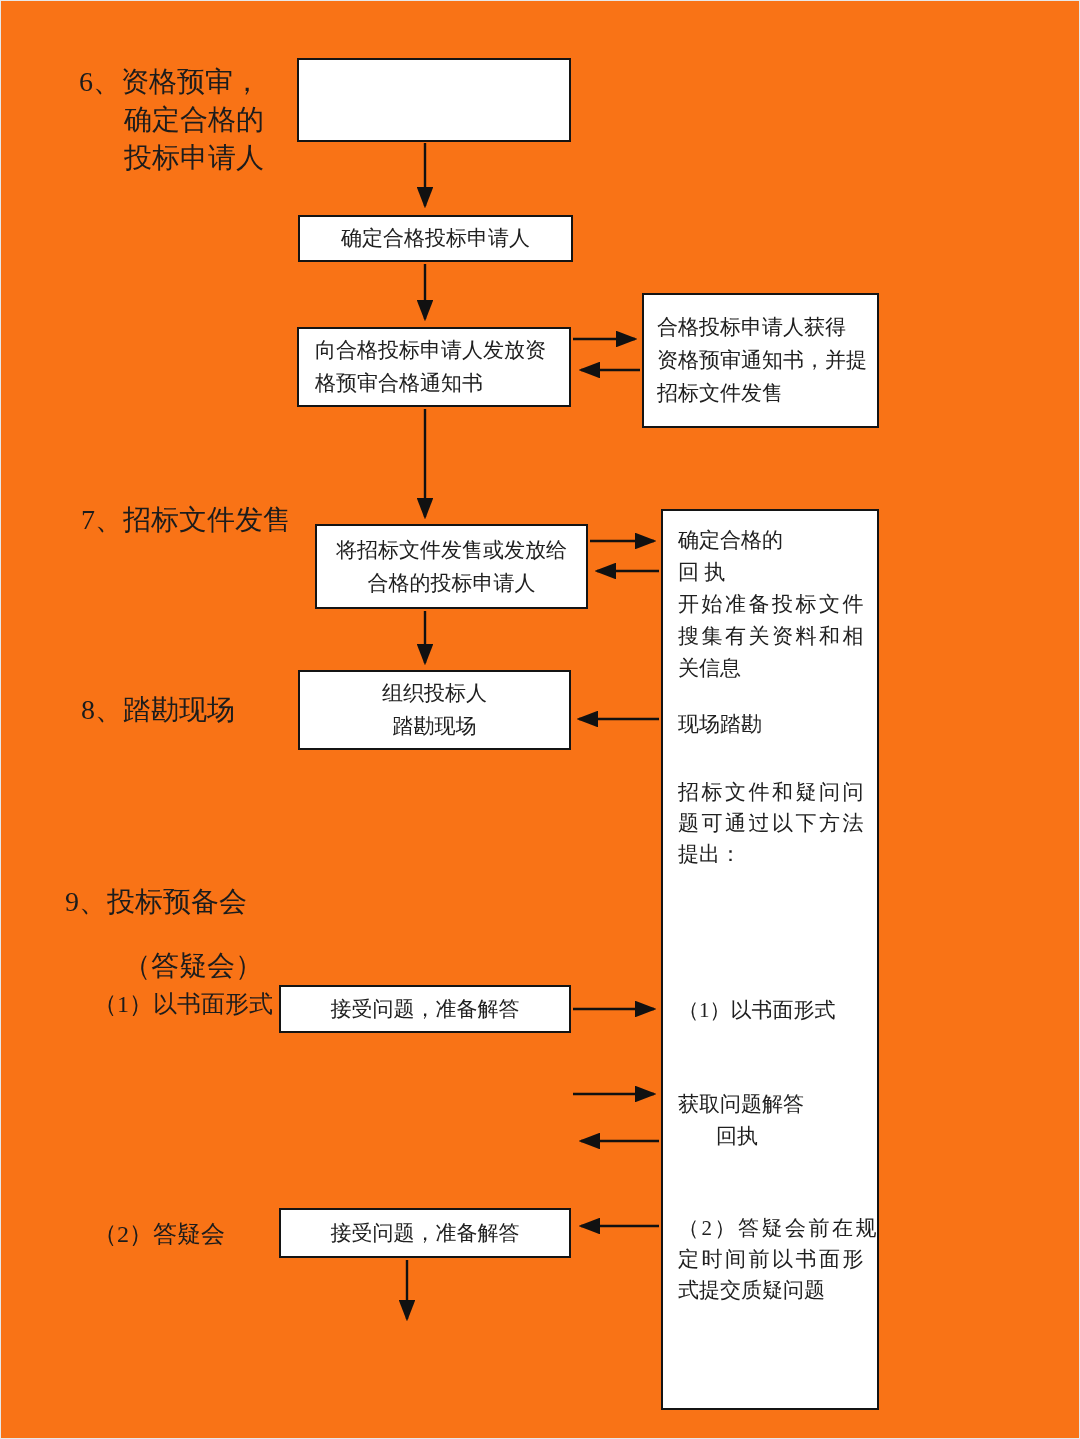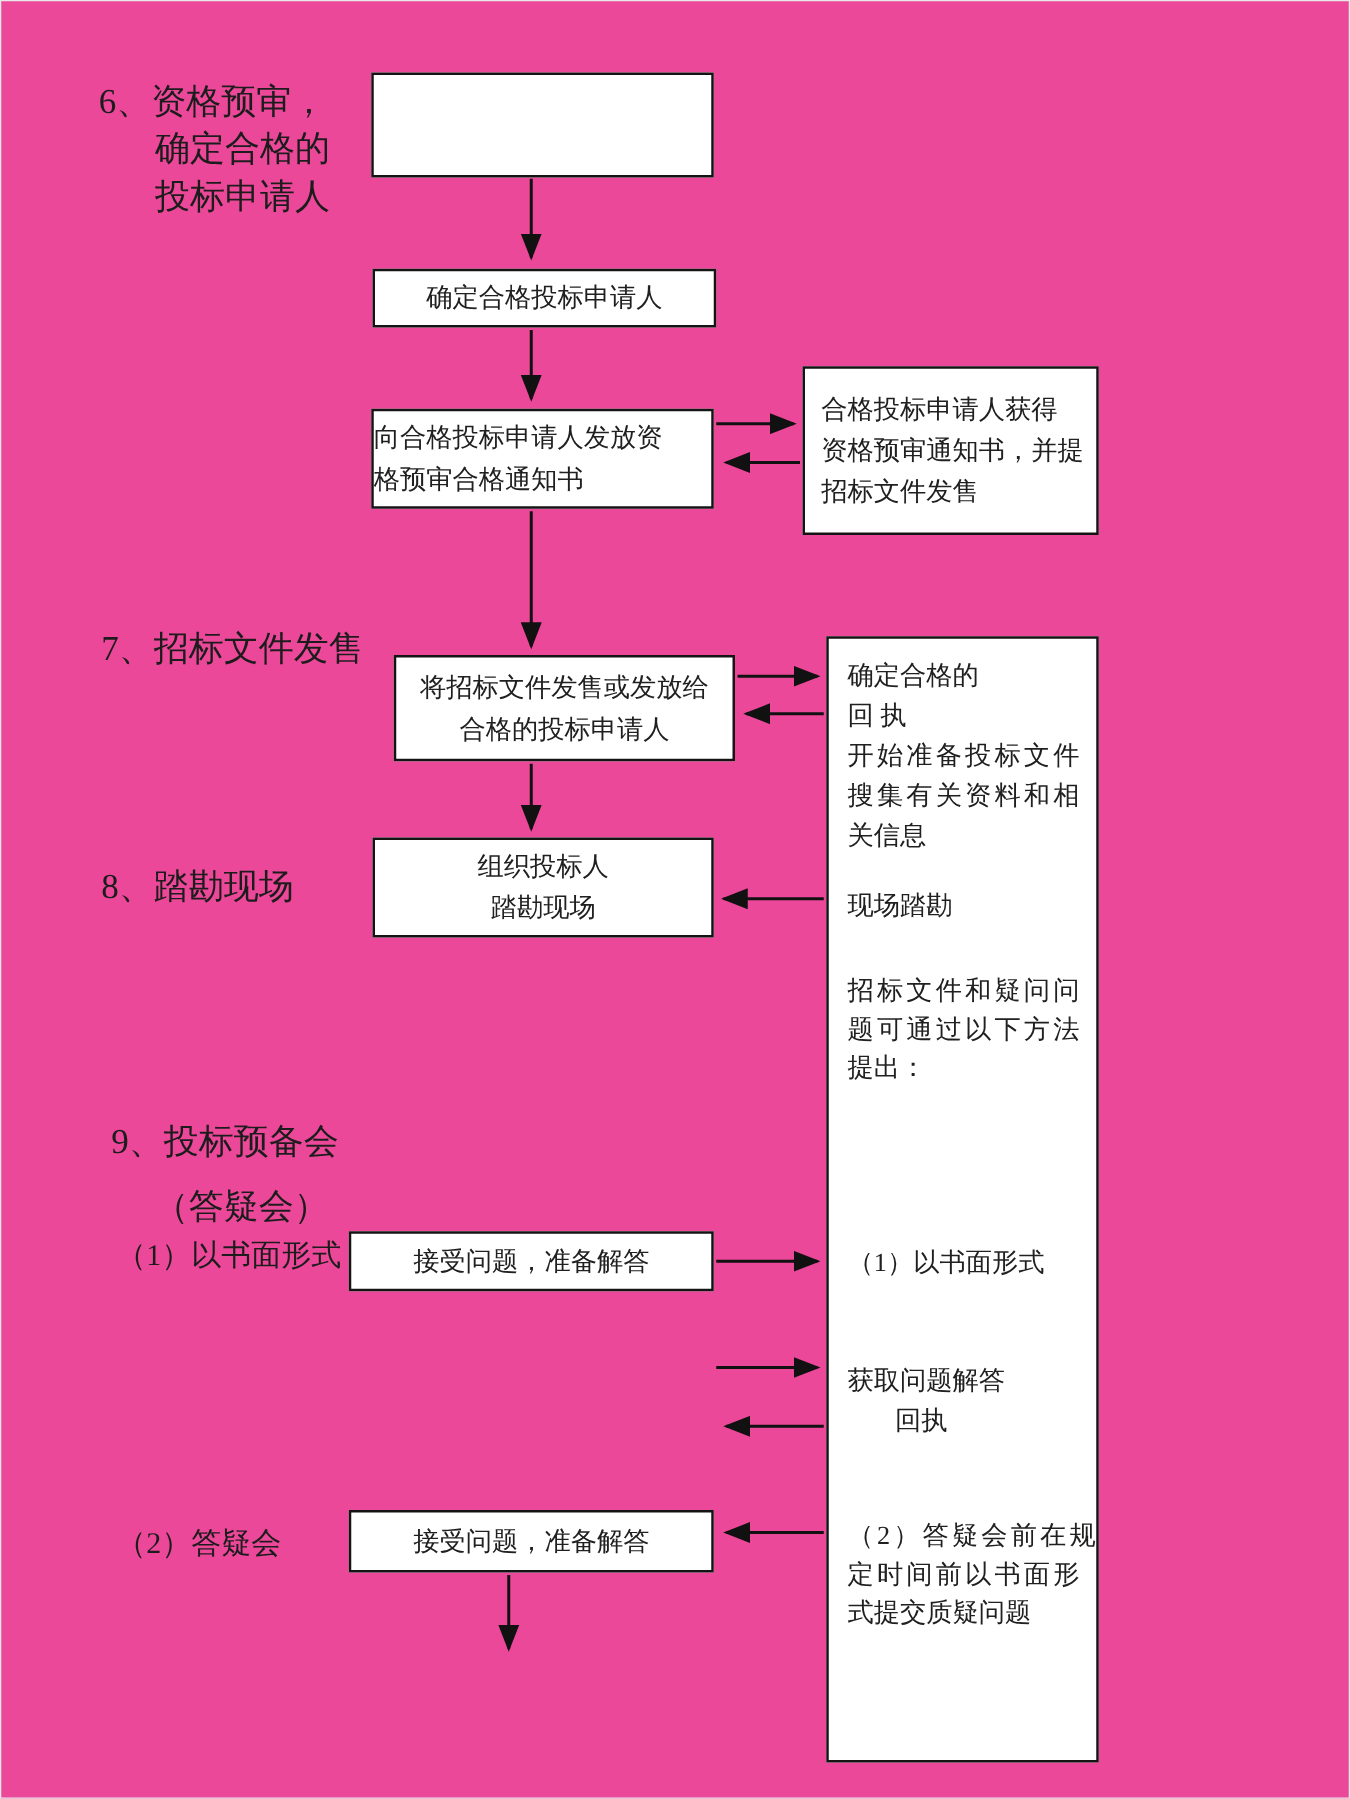"6、资格预审，" .page { background: #ec4899 -> #f97316 }
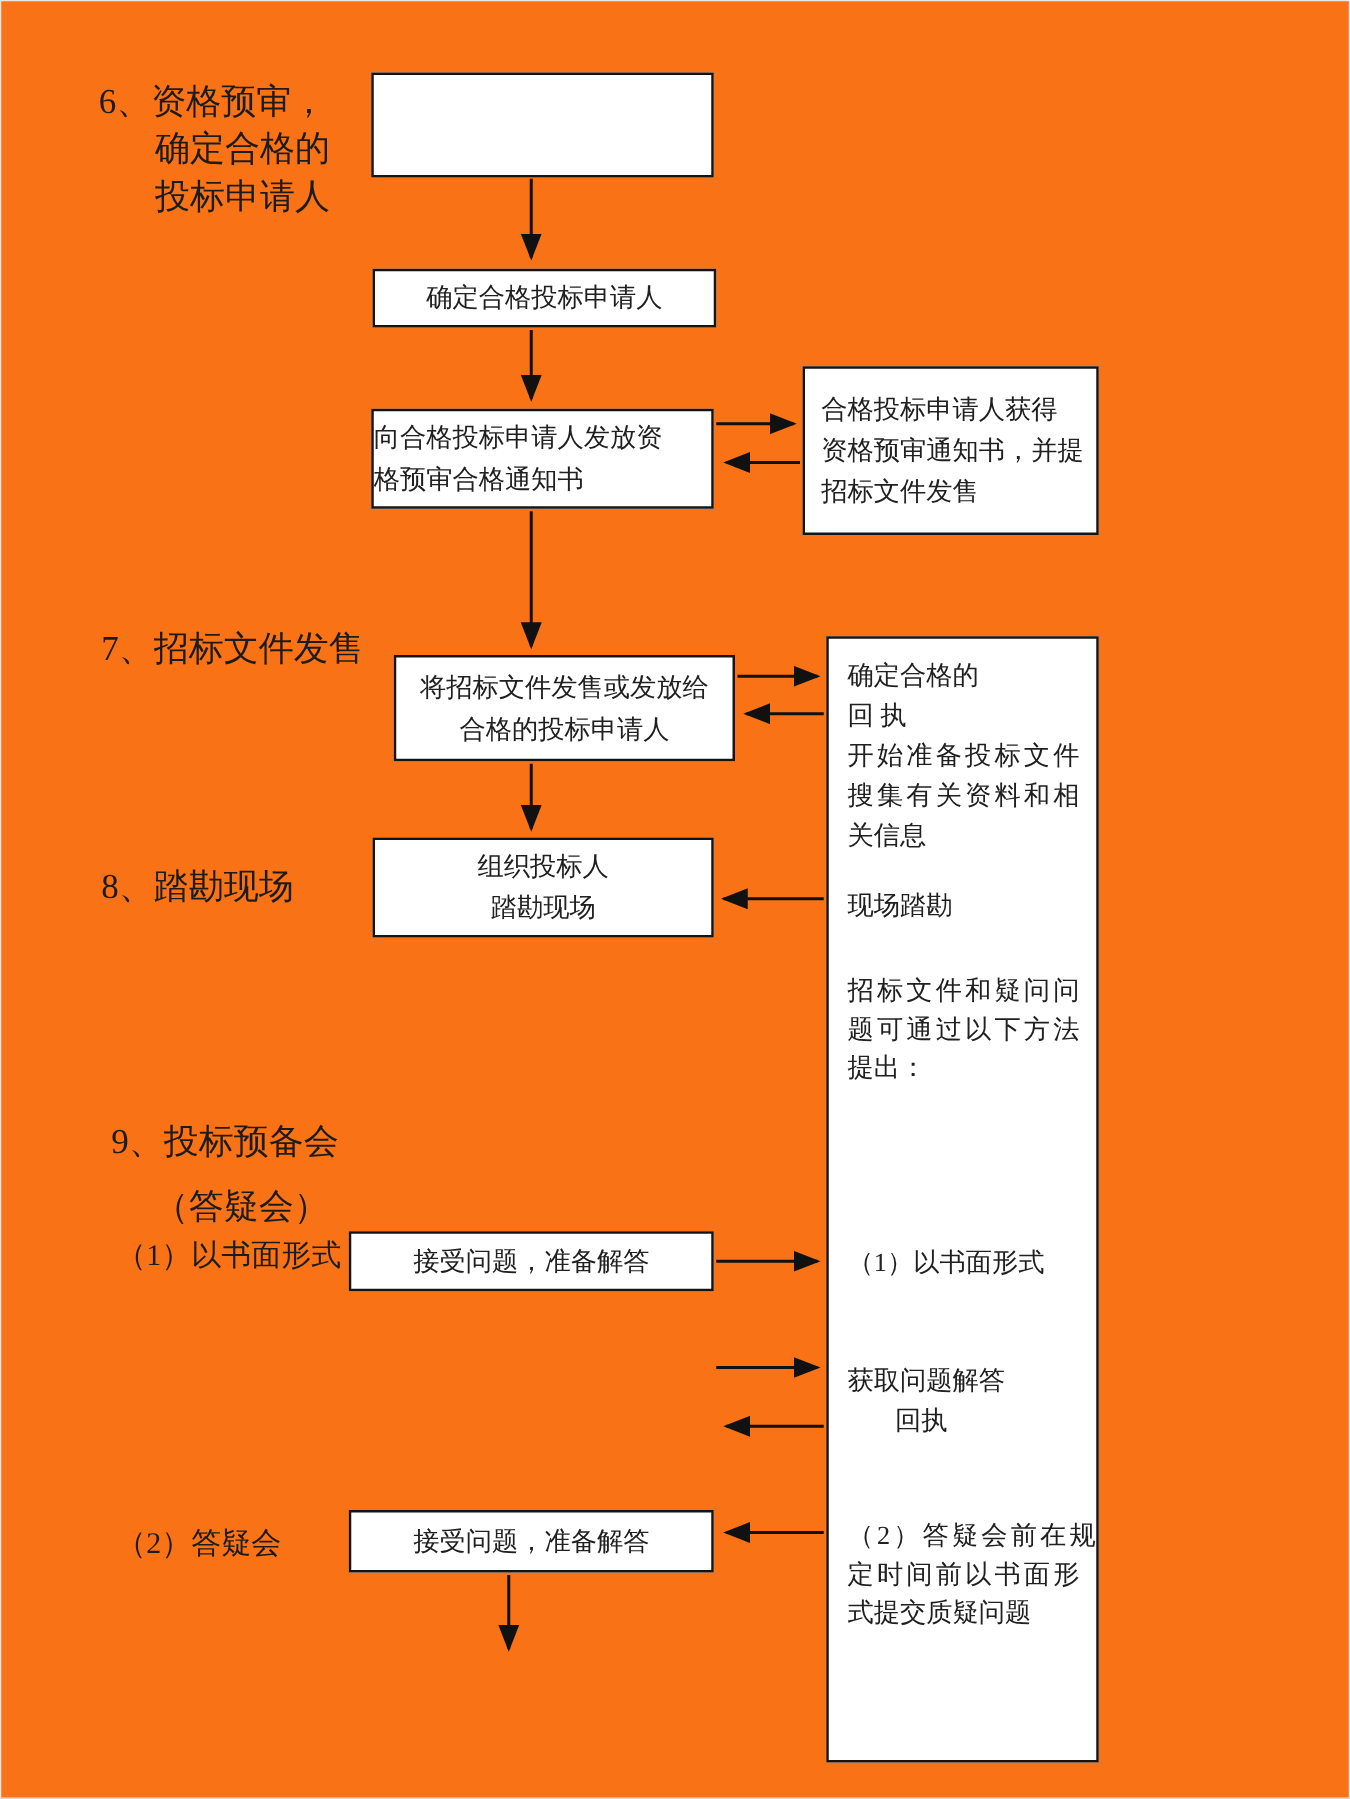"向合格投标申请人发放资" div.box { padding-left: none -> 16px }
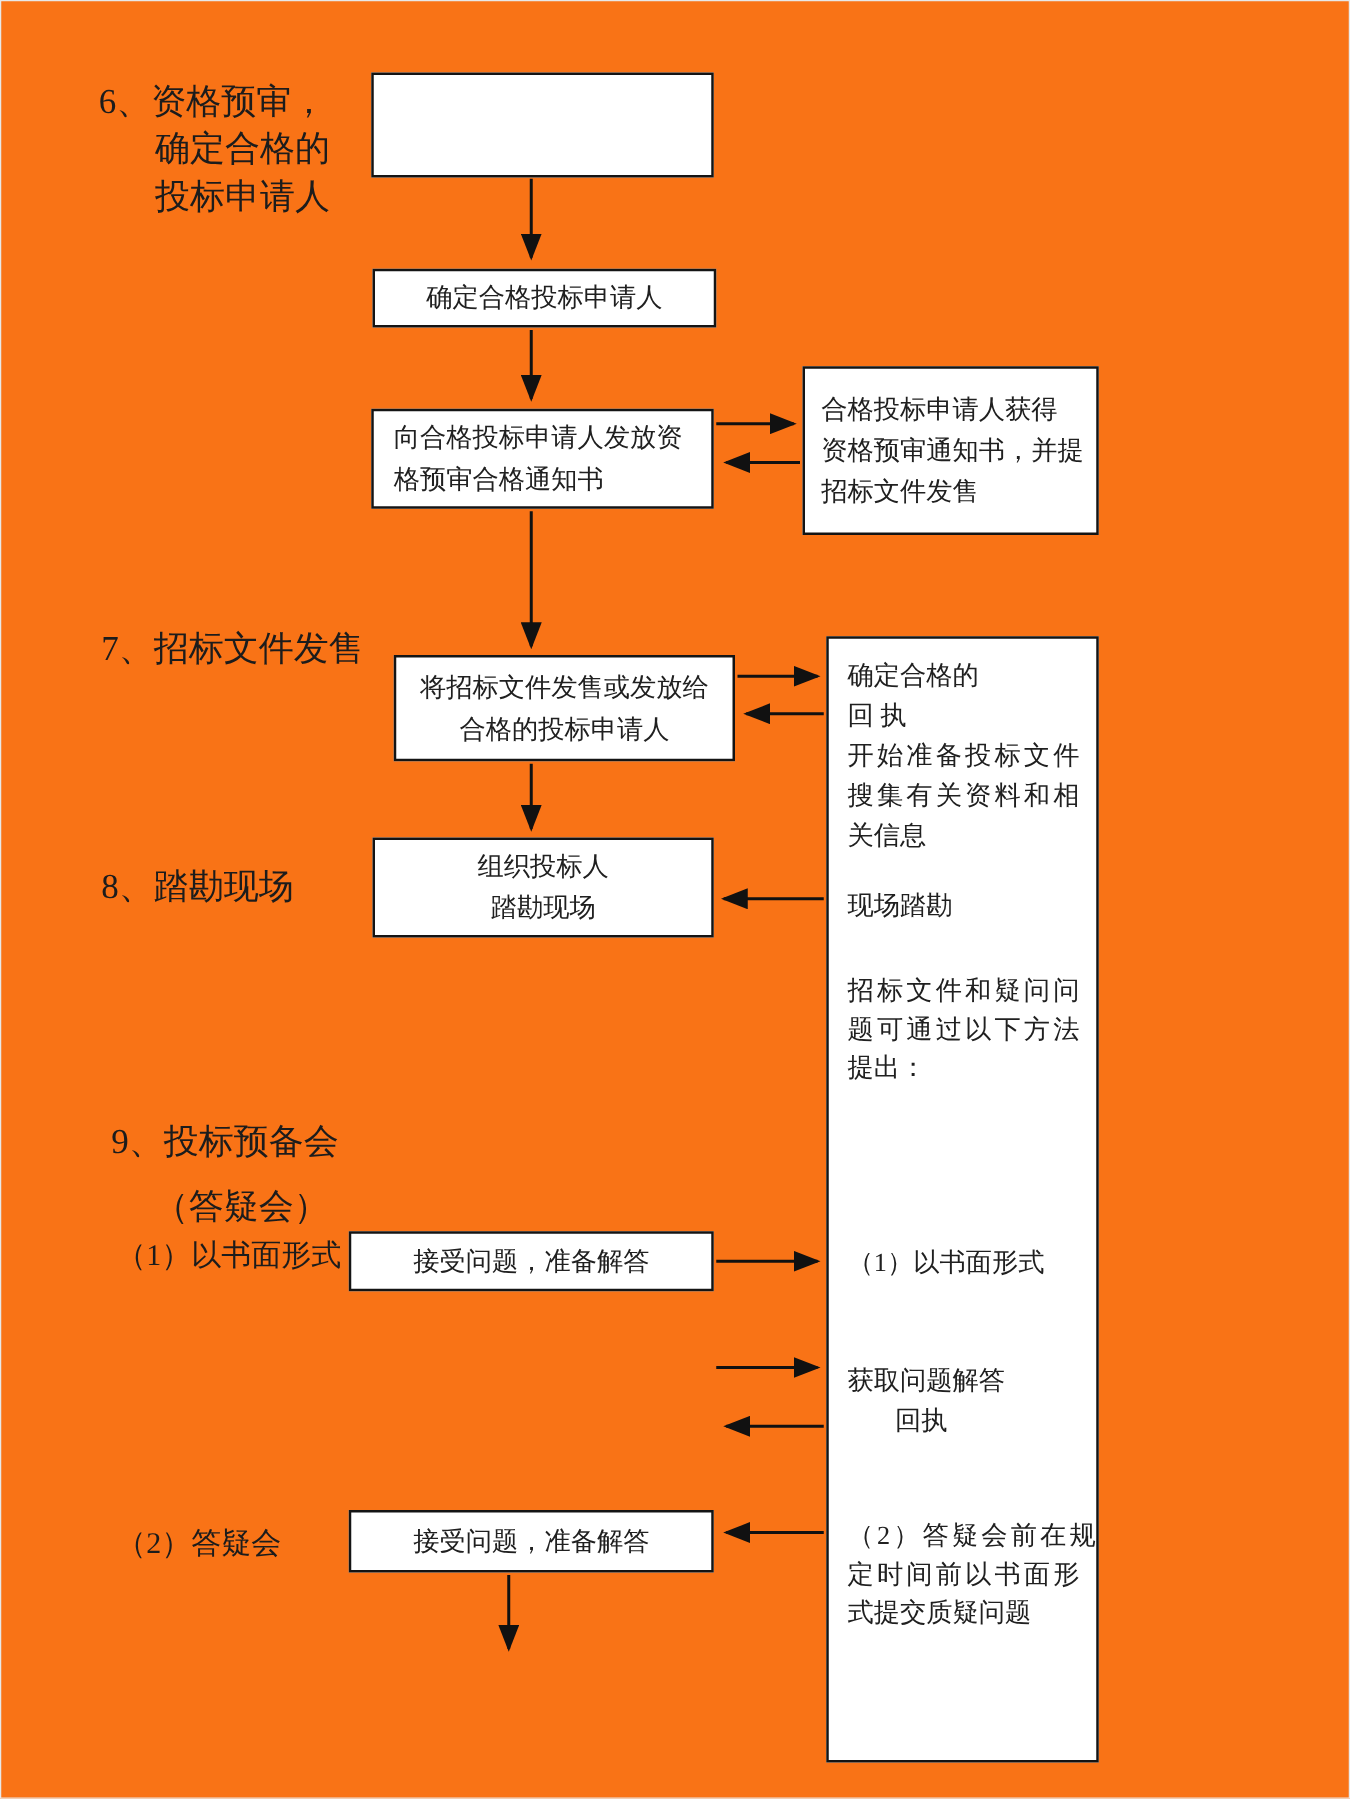"9、投标预备会" div.lbl { left: 88px -> 64px; margin-top: 12px -> none }
